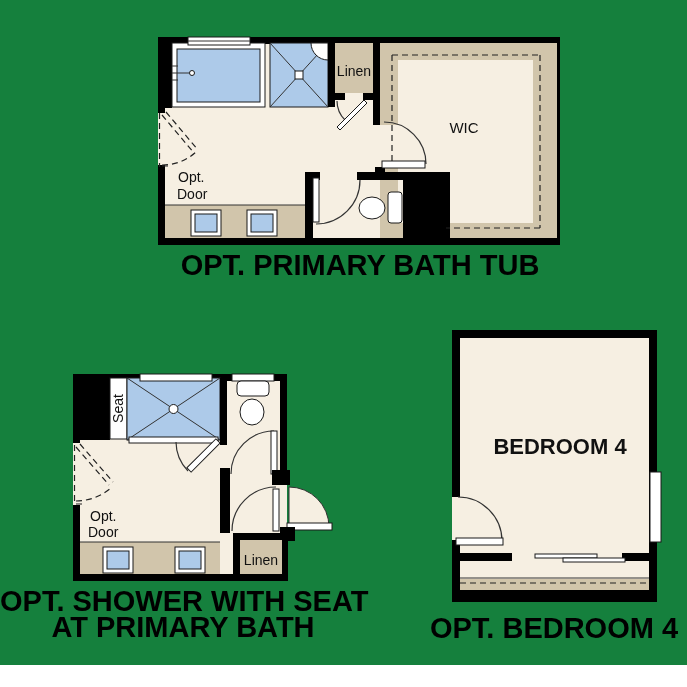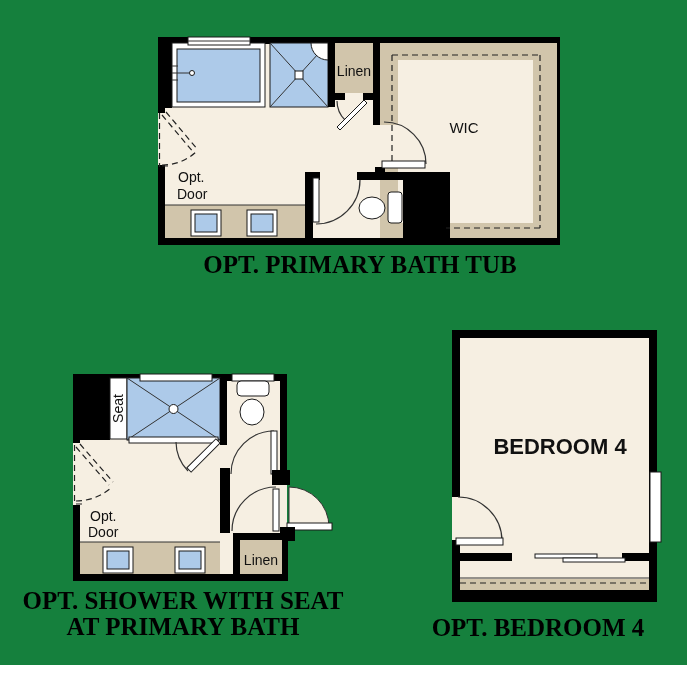"OPT. PRIMARY BATH TUB" .title { font-family: Liberation Serif, serif -> none; font-size: 25px -> 29px }
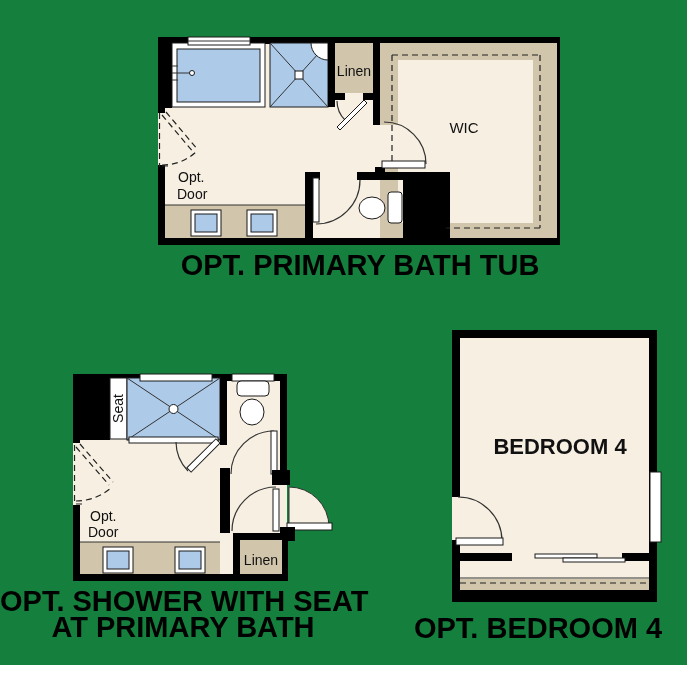"OPT. BEDROOM 4" div.title { left: 404px -> 420px }
